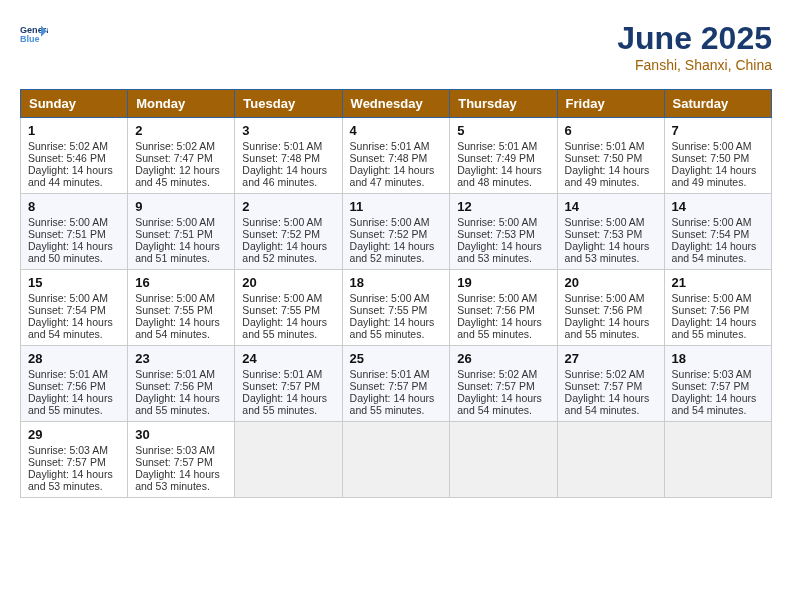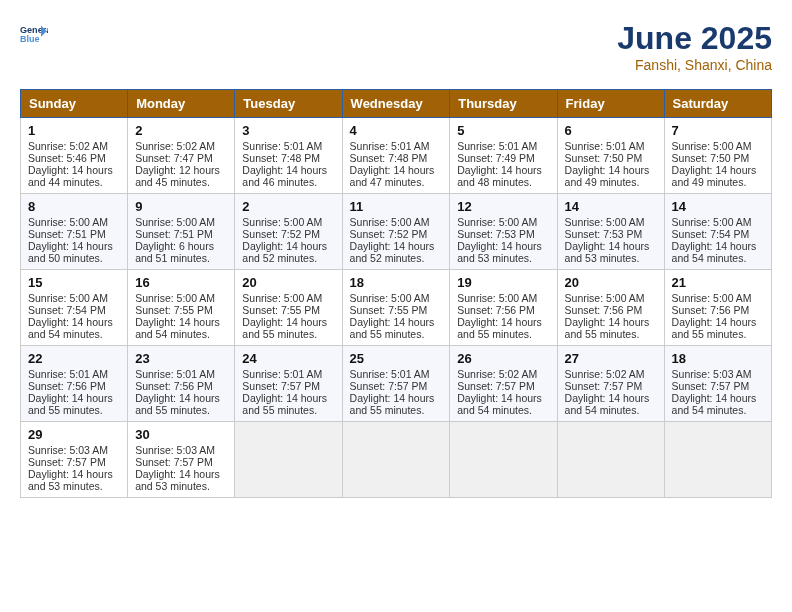"Daylight: 6 hours and 51" span { text: 6 -> 14 }
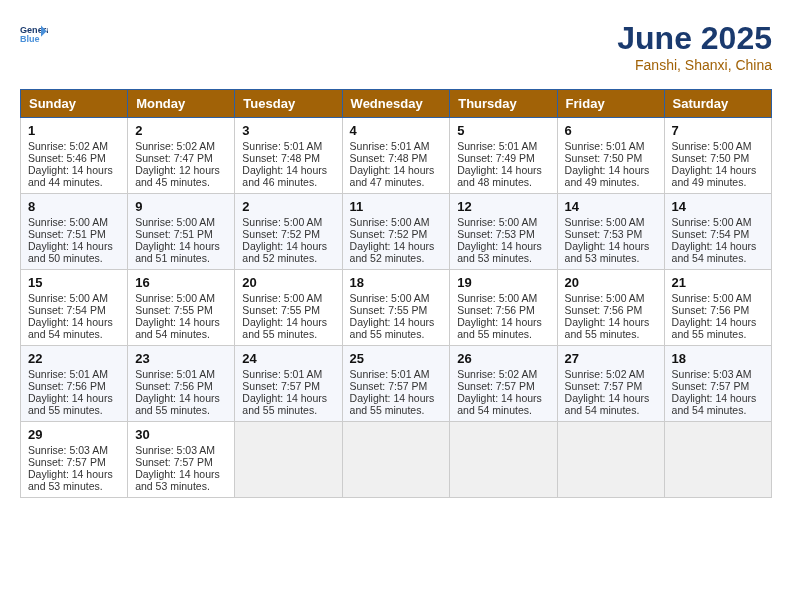"22" span.day-num { text: 22 -> 28 }
